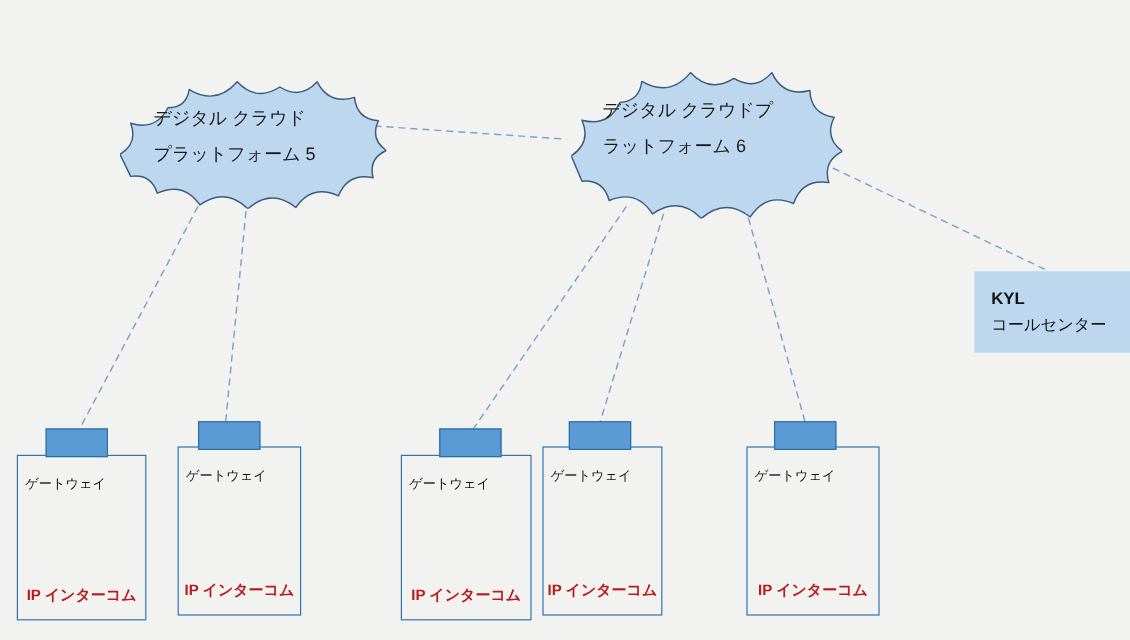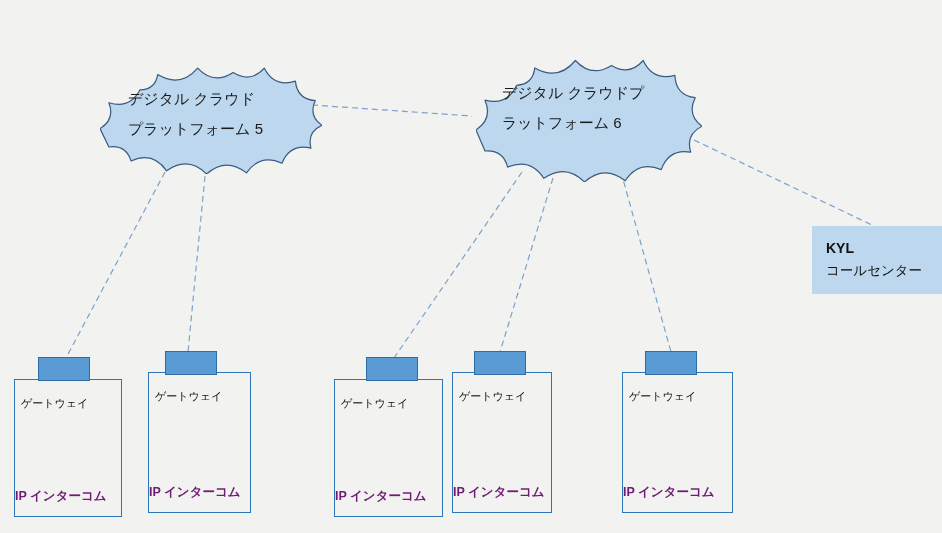"IP インターコム" .gw-sub { color: #701a75 -> #b91c1c; text-align: none -> center }
